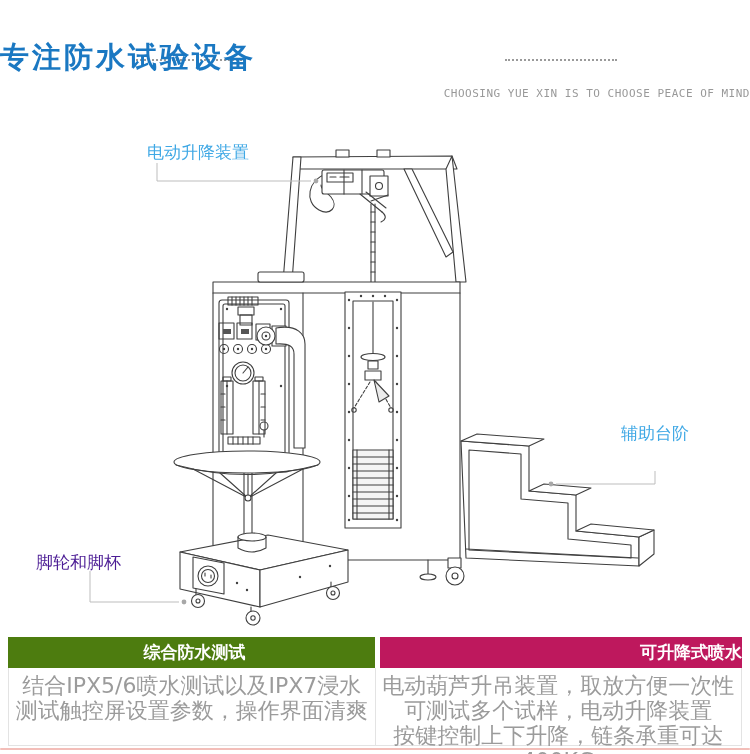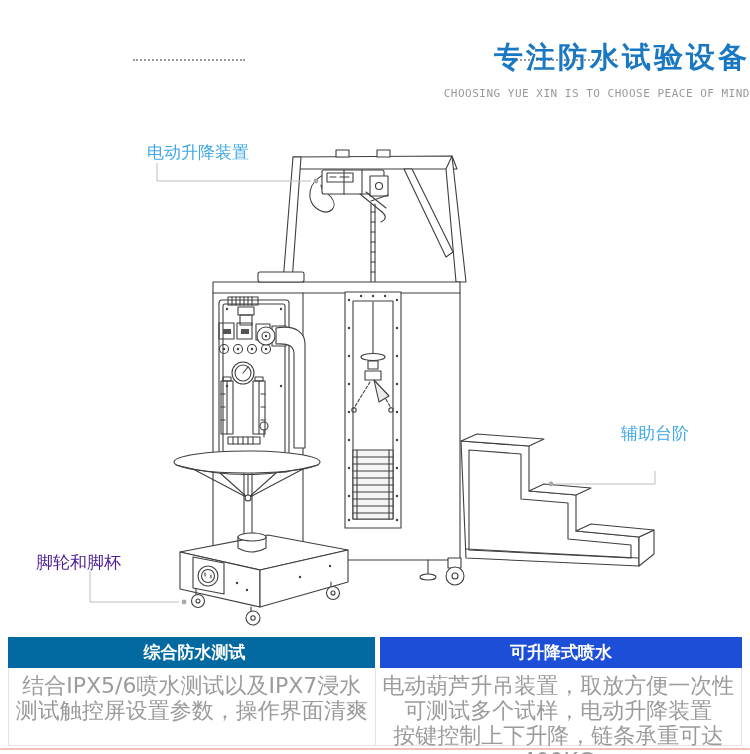"专注防水试验设备" .title { text-align: right -> left }
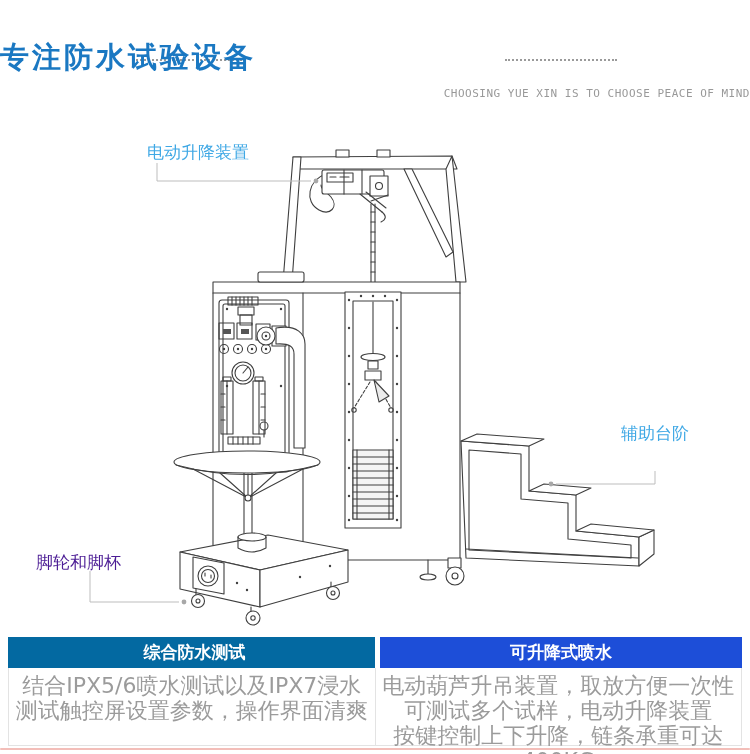"综合防水测试" div.thead { background: #0369a1 -> #4d7c0f }
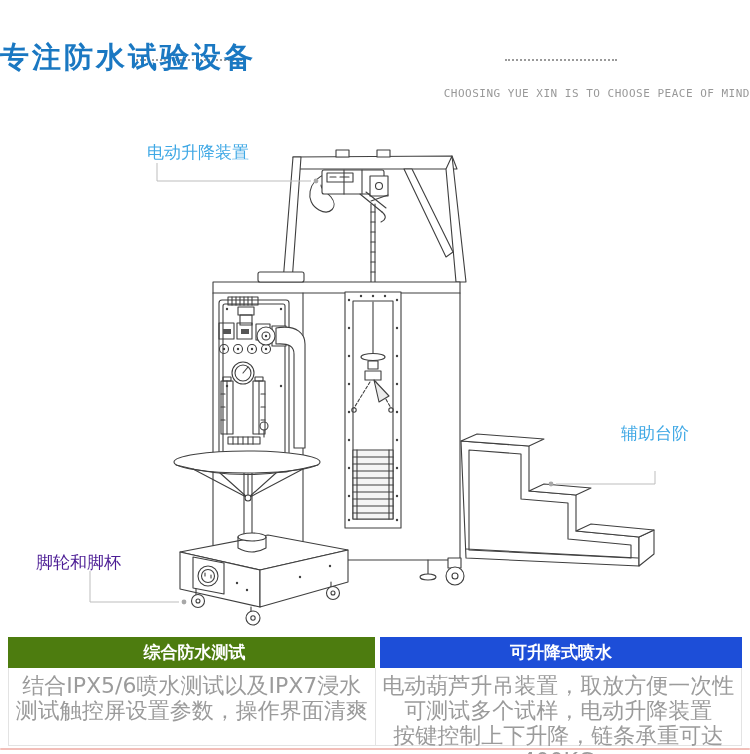"可升降式喷水" div.thead { background: #1d4ed8 -> #be185d; text-align: none -> right }
